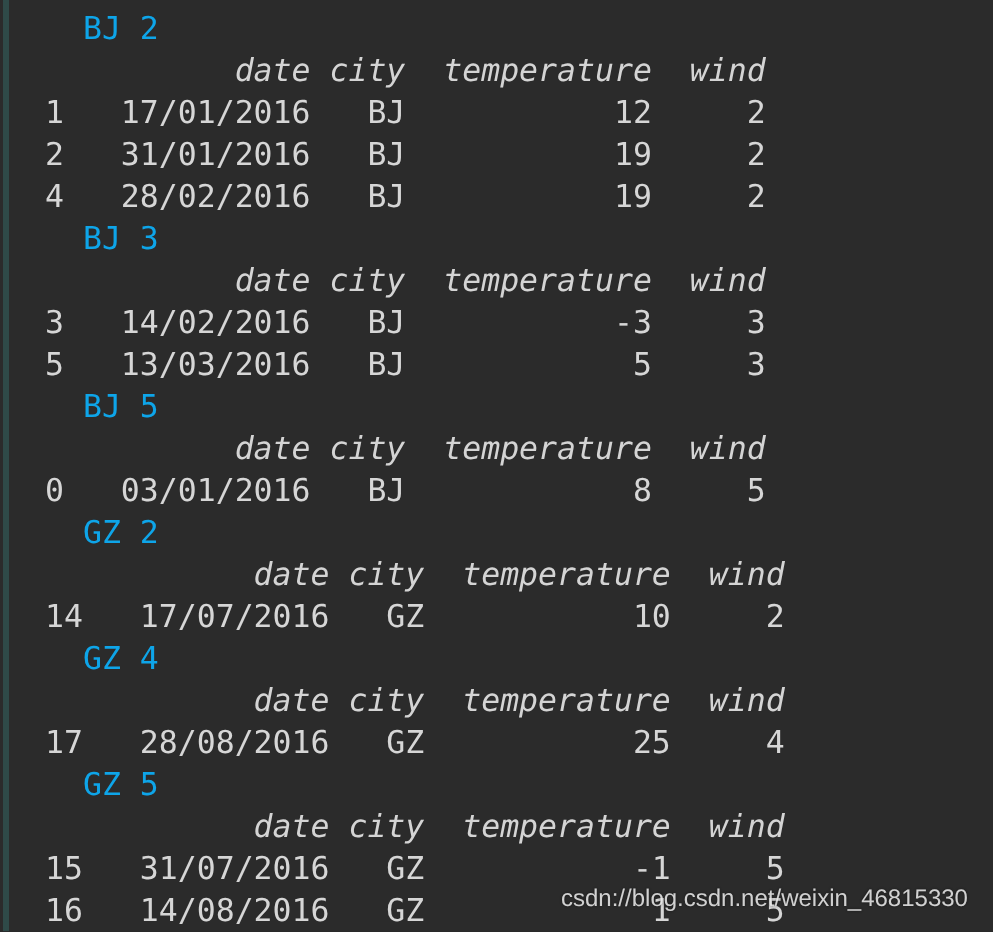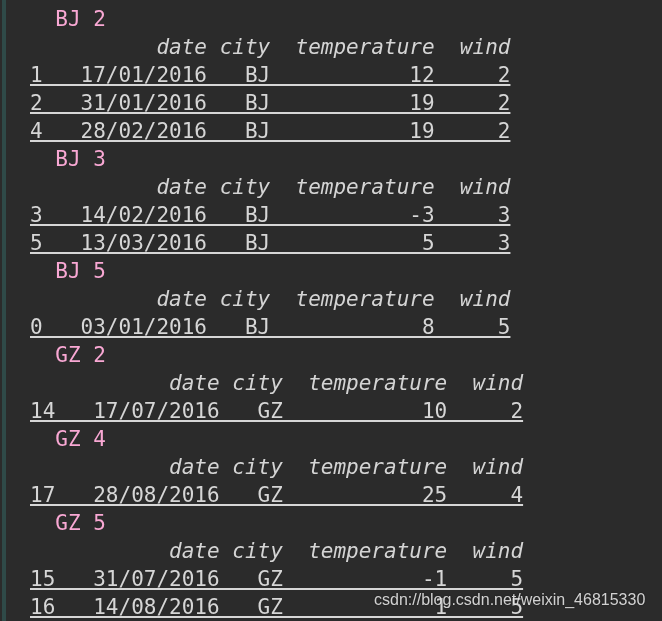"BJ 2" .group-key { color: #f9a8d4 -> #0ea5e9 }
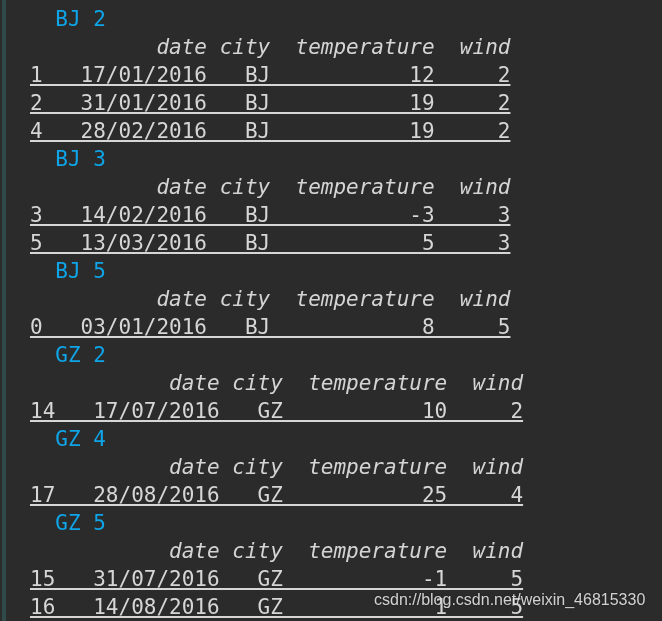"1 17/01/2016 BJ 12 2" .table-row { text-decoration: underline -> none }
